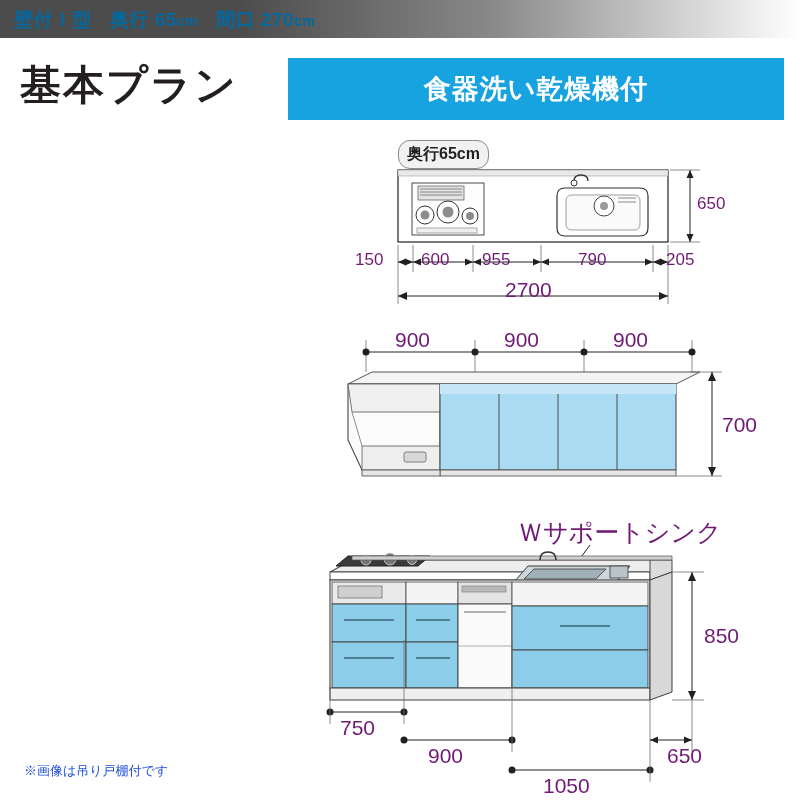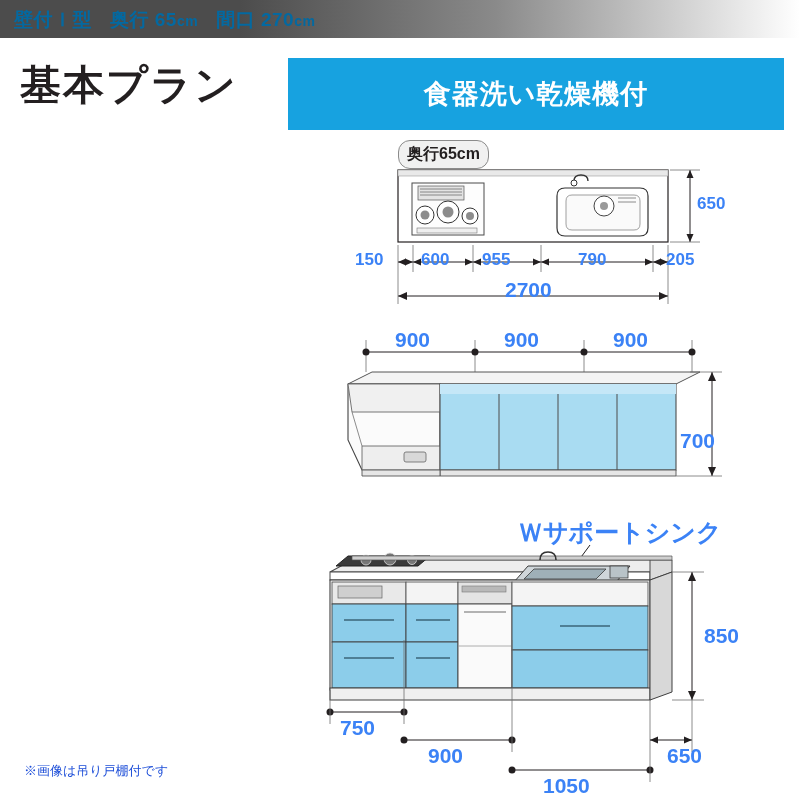"食器洗い乾燥機付" .blue-banner { height: 72px -> 62px }
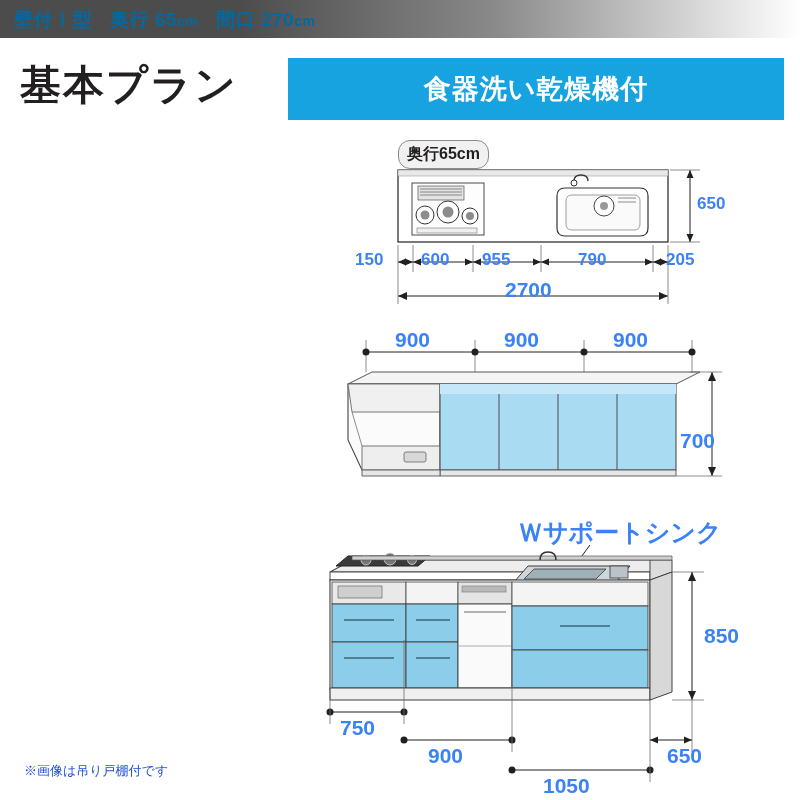"650" .dim-text { color: #3b82f6 -> #701a75; font-weight: bold -> normal }
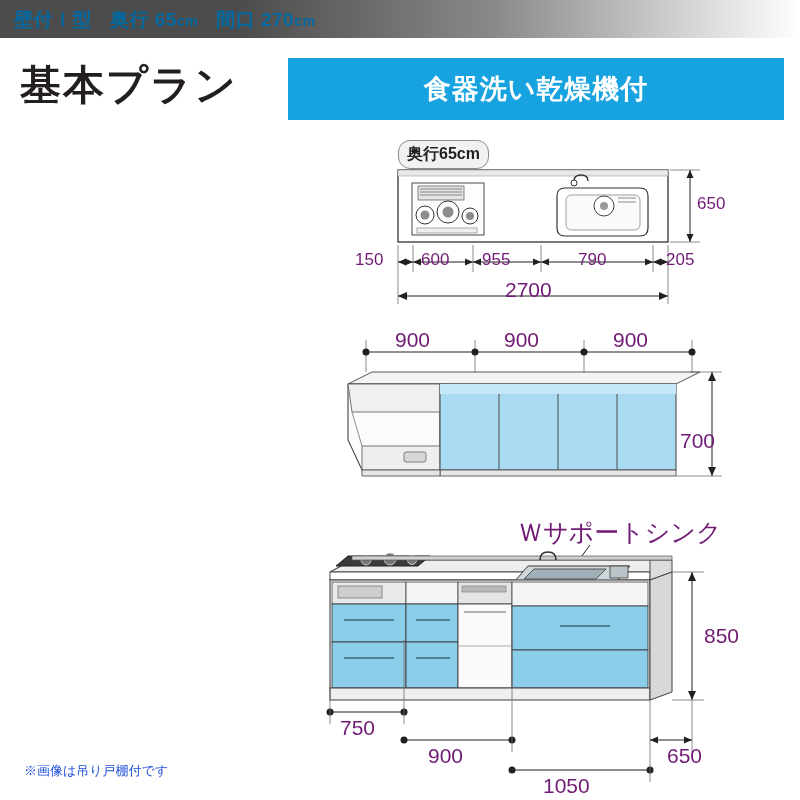"700" div.dim-text { left: 680px -> 722px; margin-top: 16px -> none }
